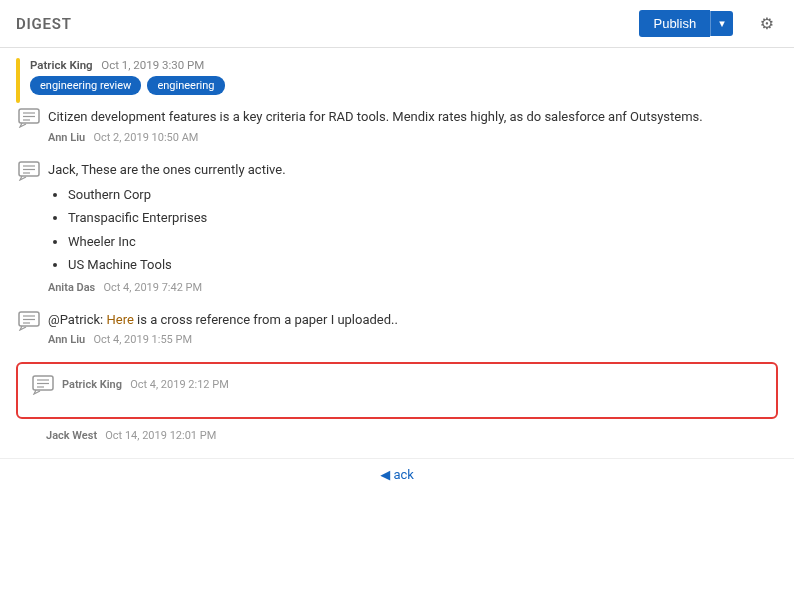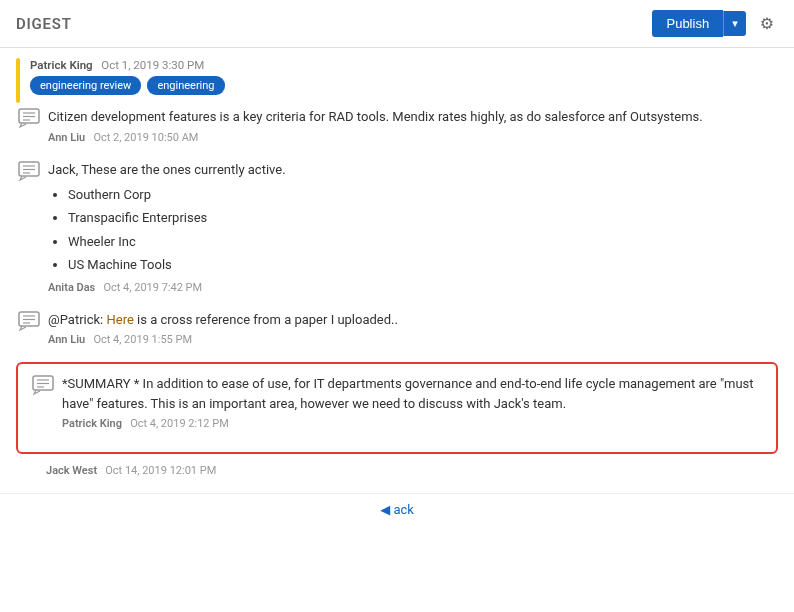"Publish" .header-right { gap: 10px -> 23px }
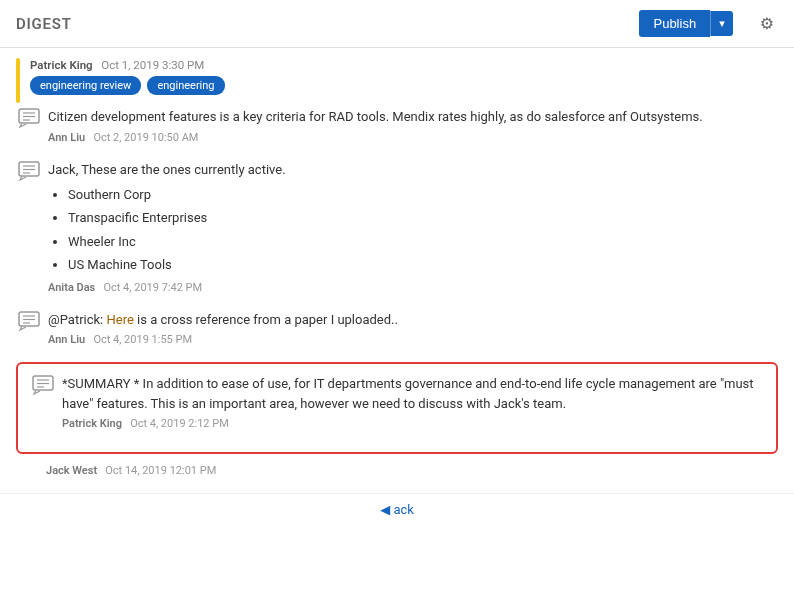"*SUMMARY * In addition to" div.msg-text { html: <div>*SUMMARY * In addition to ease of use, for IT departments governance and end-to-end life cycle management are "must have" features. This is an important area, however we need to discuss with Jack's team.</div> -> none }
